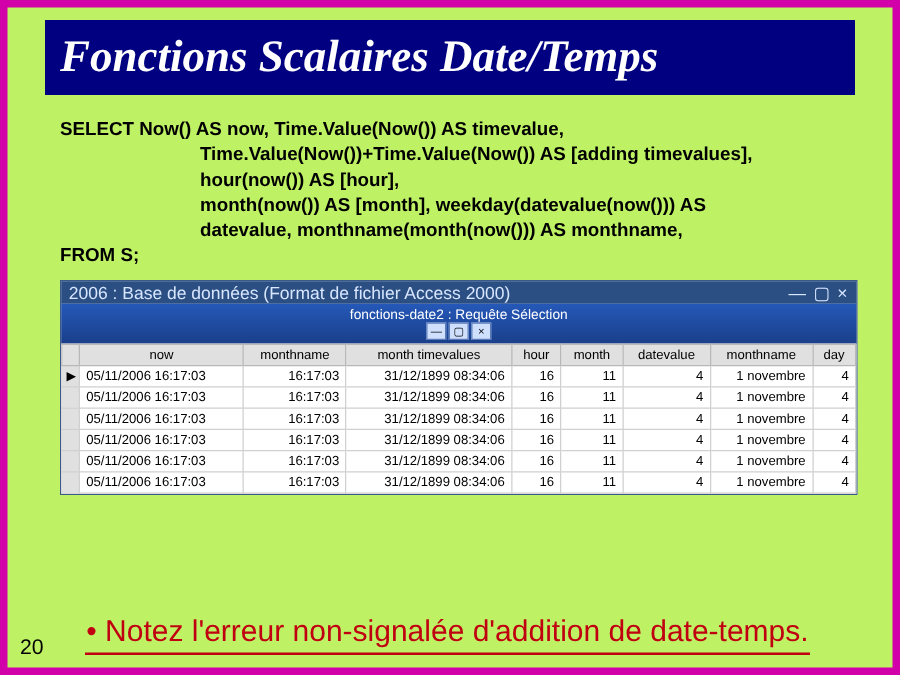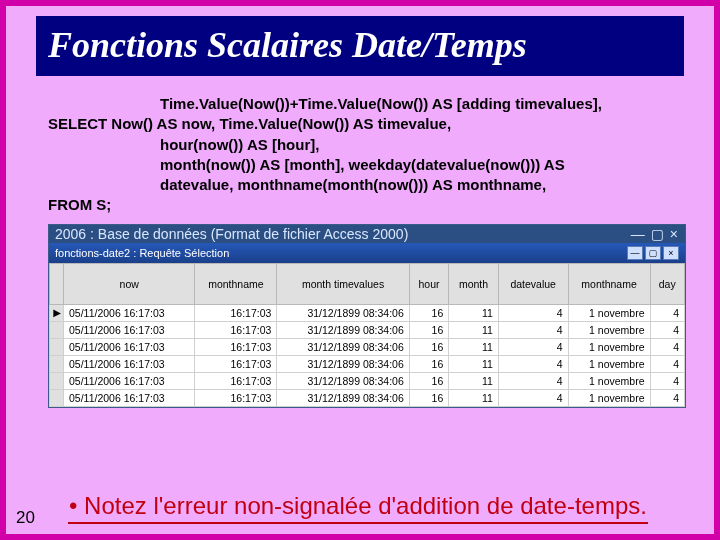"Fonctions Scalaires Date/Temps" .slide { background: #f0abfc -> #bef264 }
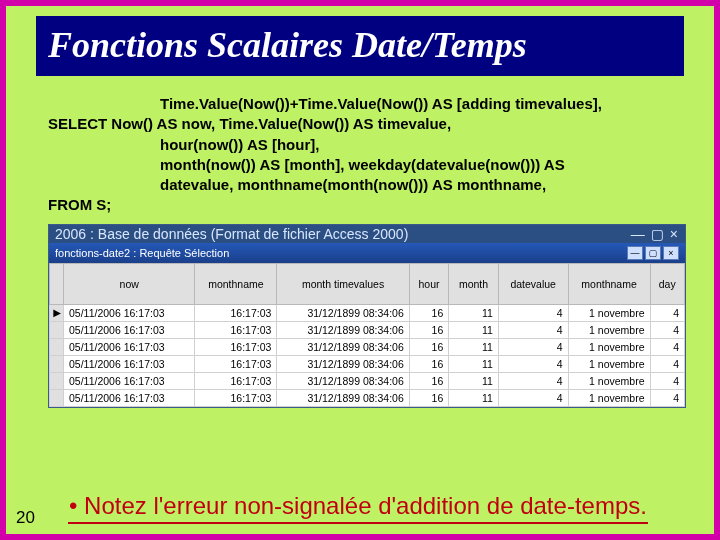"Time.Value(Now())+Time.Value(Now()) AS" div { order: before "SELECT Now() AS now, Time.Value(Now())" -> after "SELECT Now() AS now, Time.Value(Now())" }
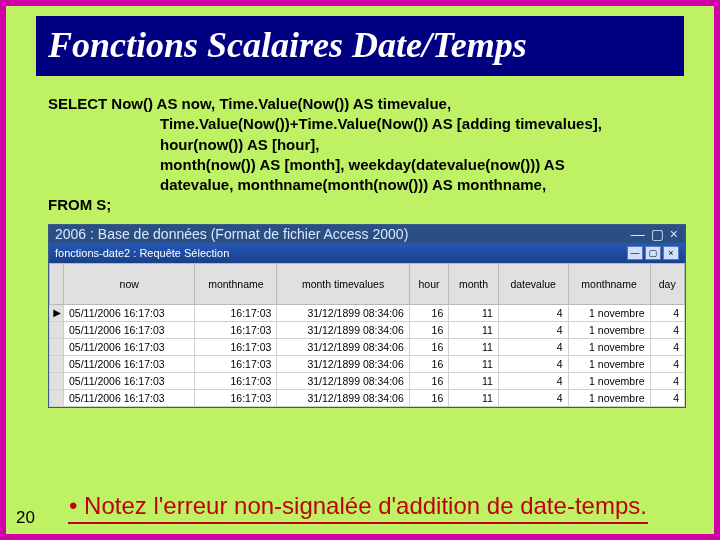"fonctions-date2 : Requête Sélection" .query-titlebar { flex-direction: none -> column }
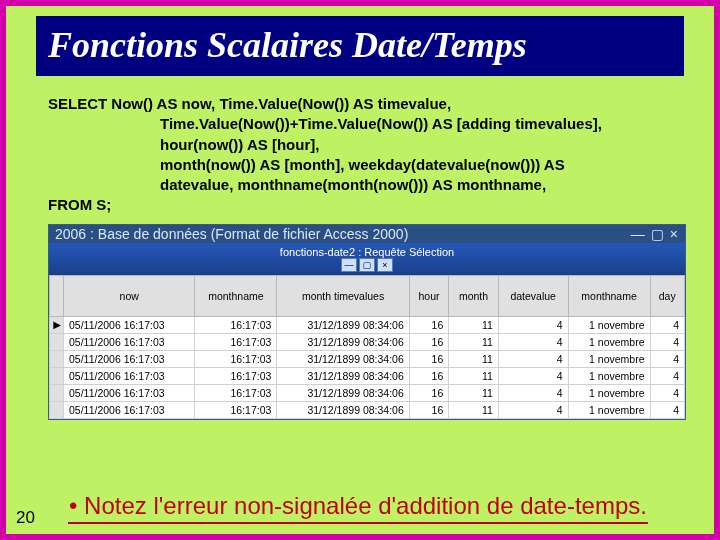"now" .grid th { padding: 14px 5px -> 2px 5px }
